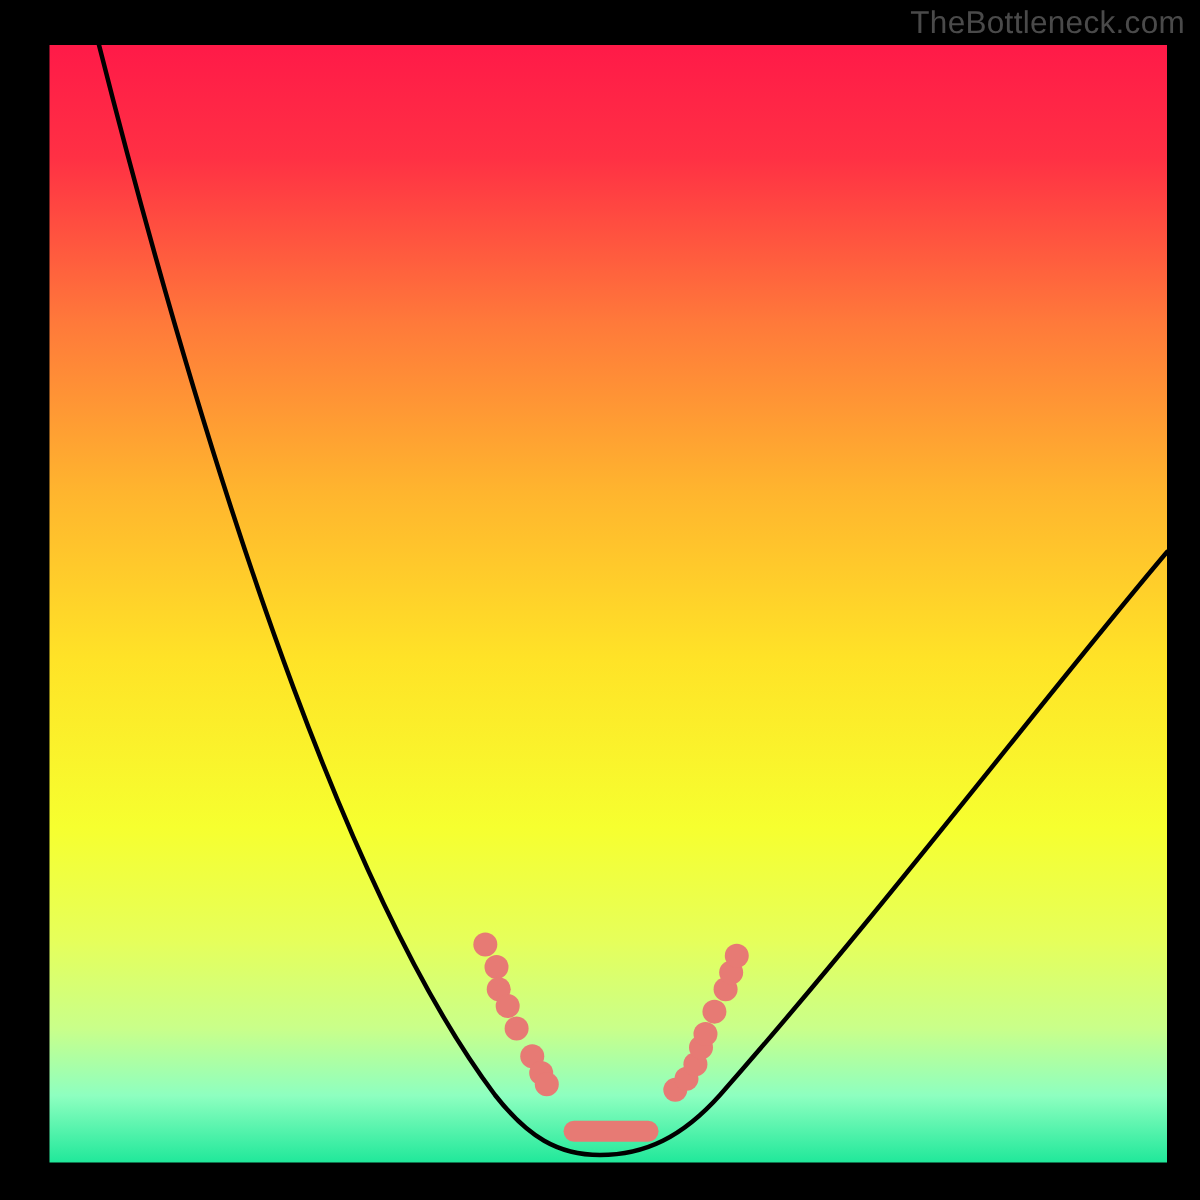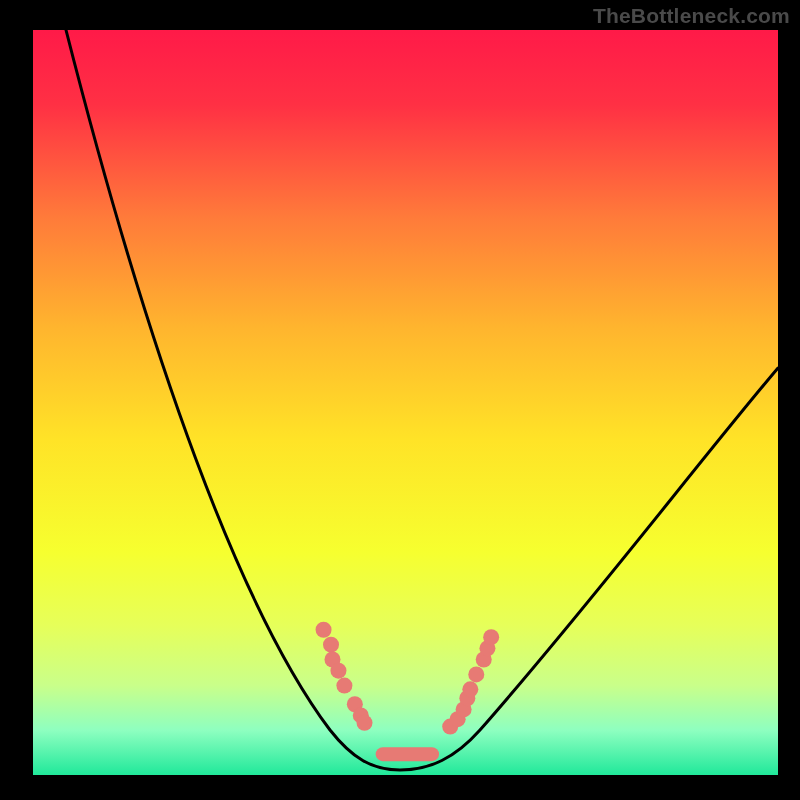"TheBottleneck.com" .watermark { font-weight: bold -> normal }
